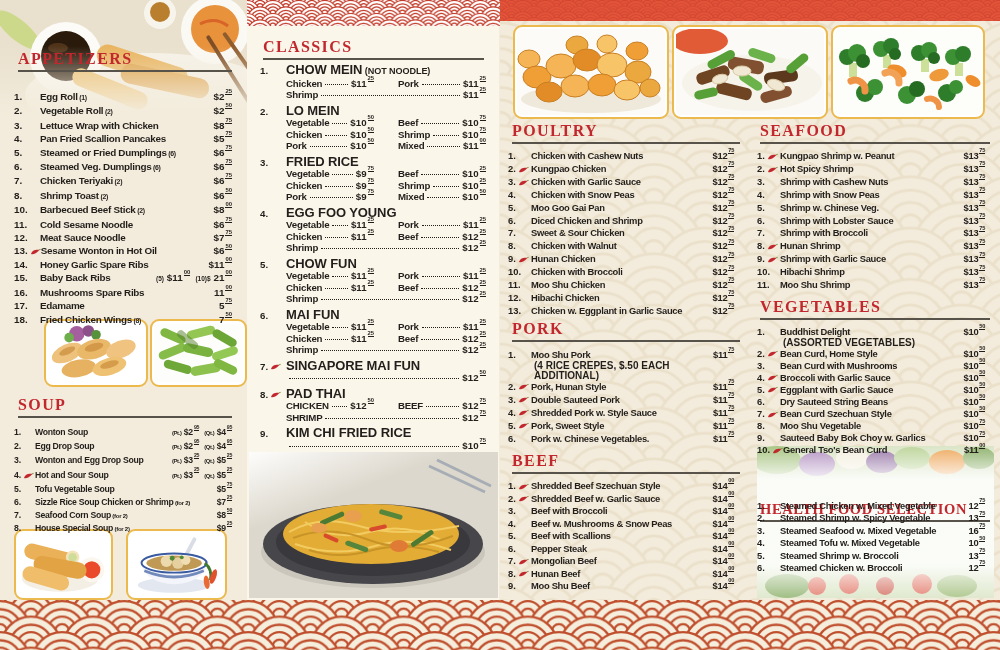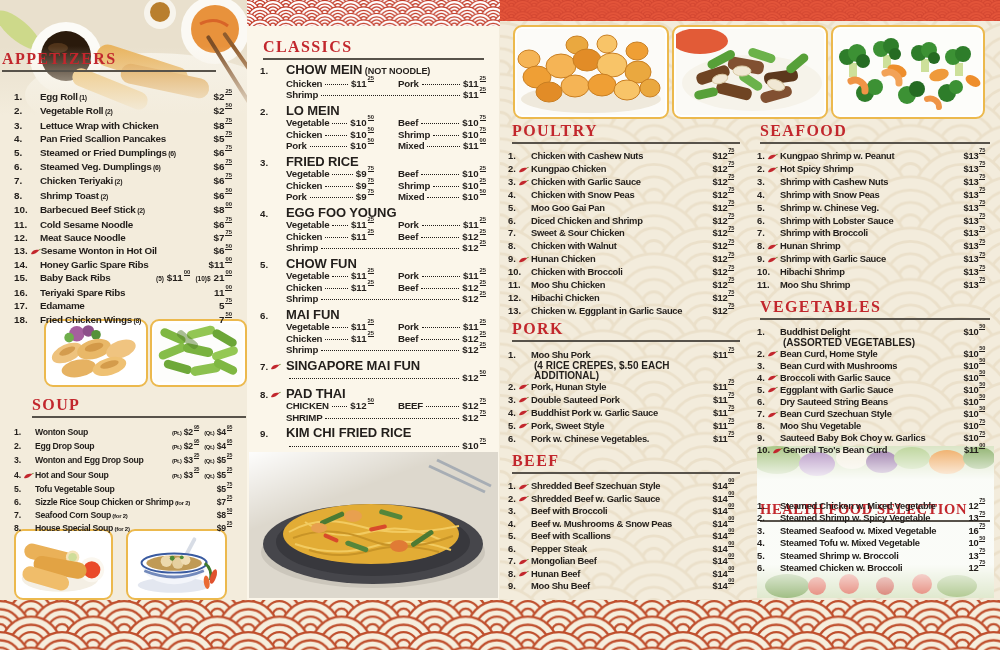"APPETIZERS" div.sec-title { left: 2px -> 18px }
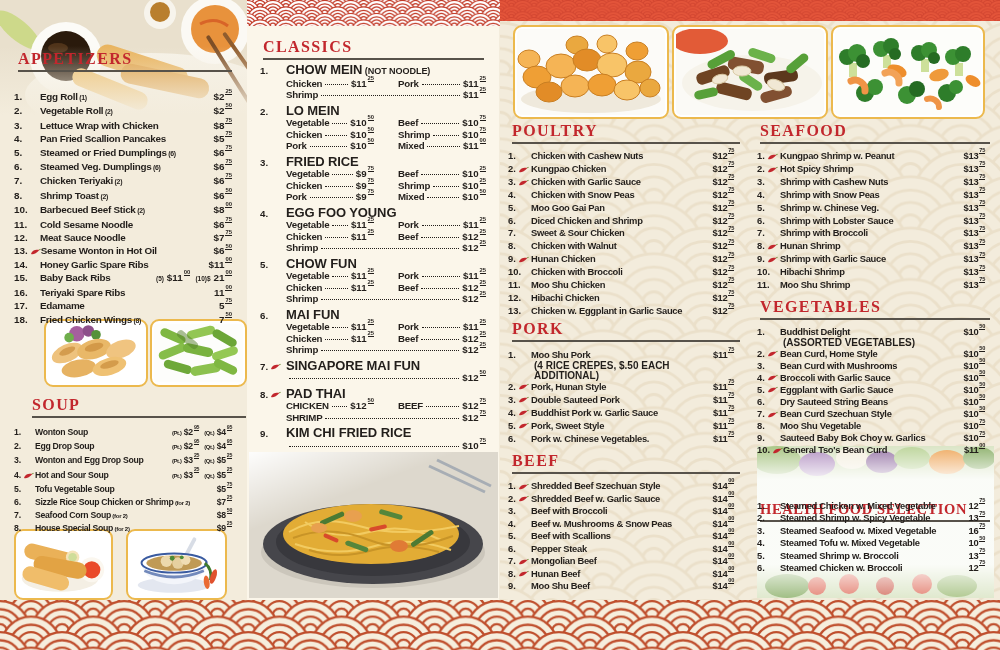"Teriyaki Spare Ribs" span.nm { text: Teriyaki -> Mushrooms }
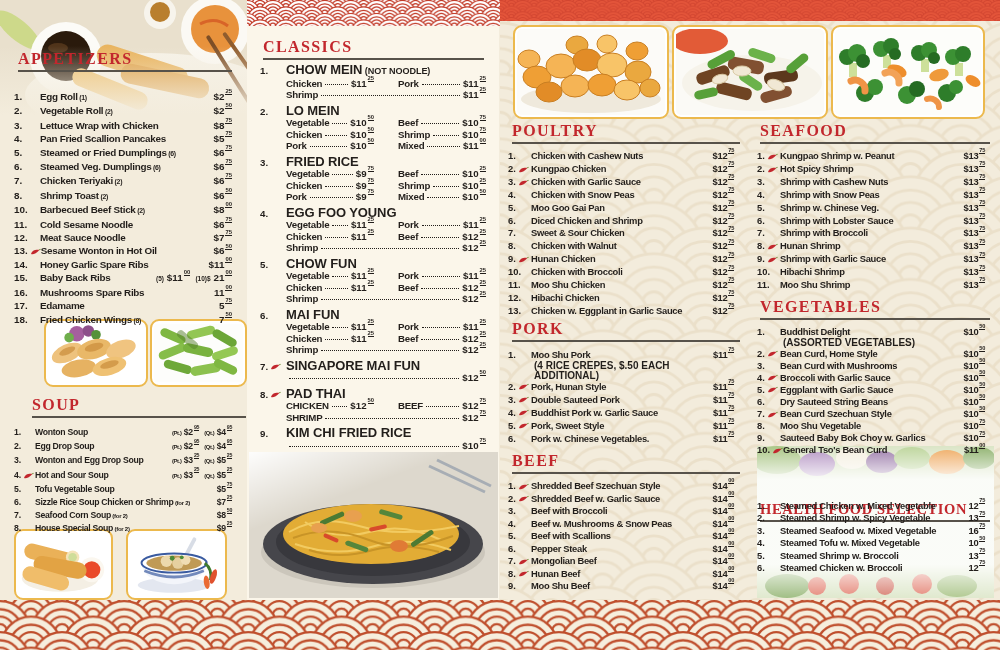"SOUP" div.sec-title { left: 32px -> 18px }
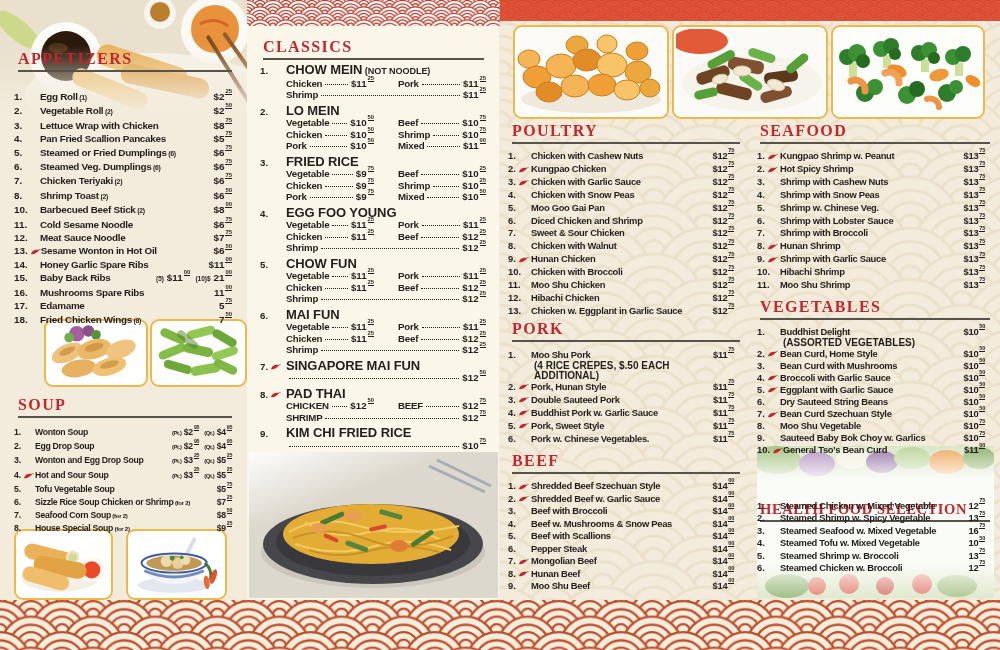"Buddhist Pork w. Garlic Sauce" span.nm { text: Buddhist Pork w. Garlic -> Shredded Pork w. Style }
